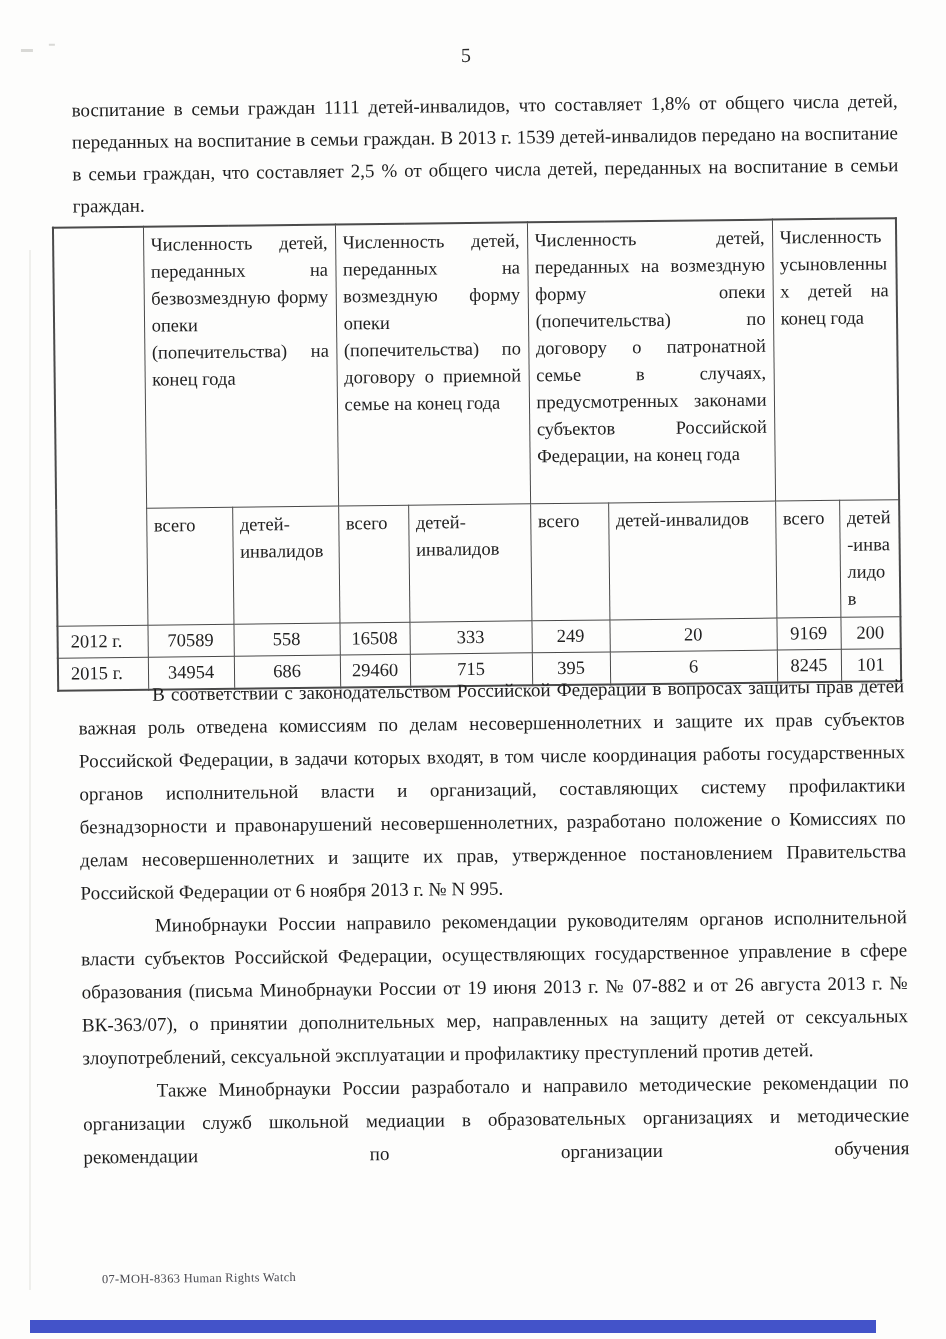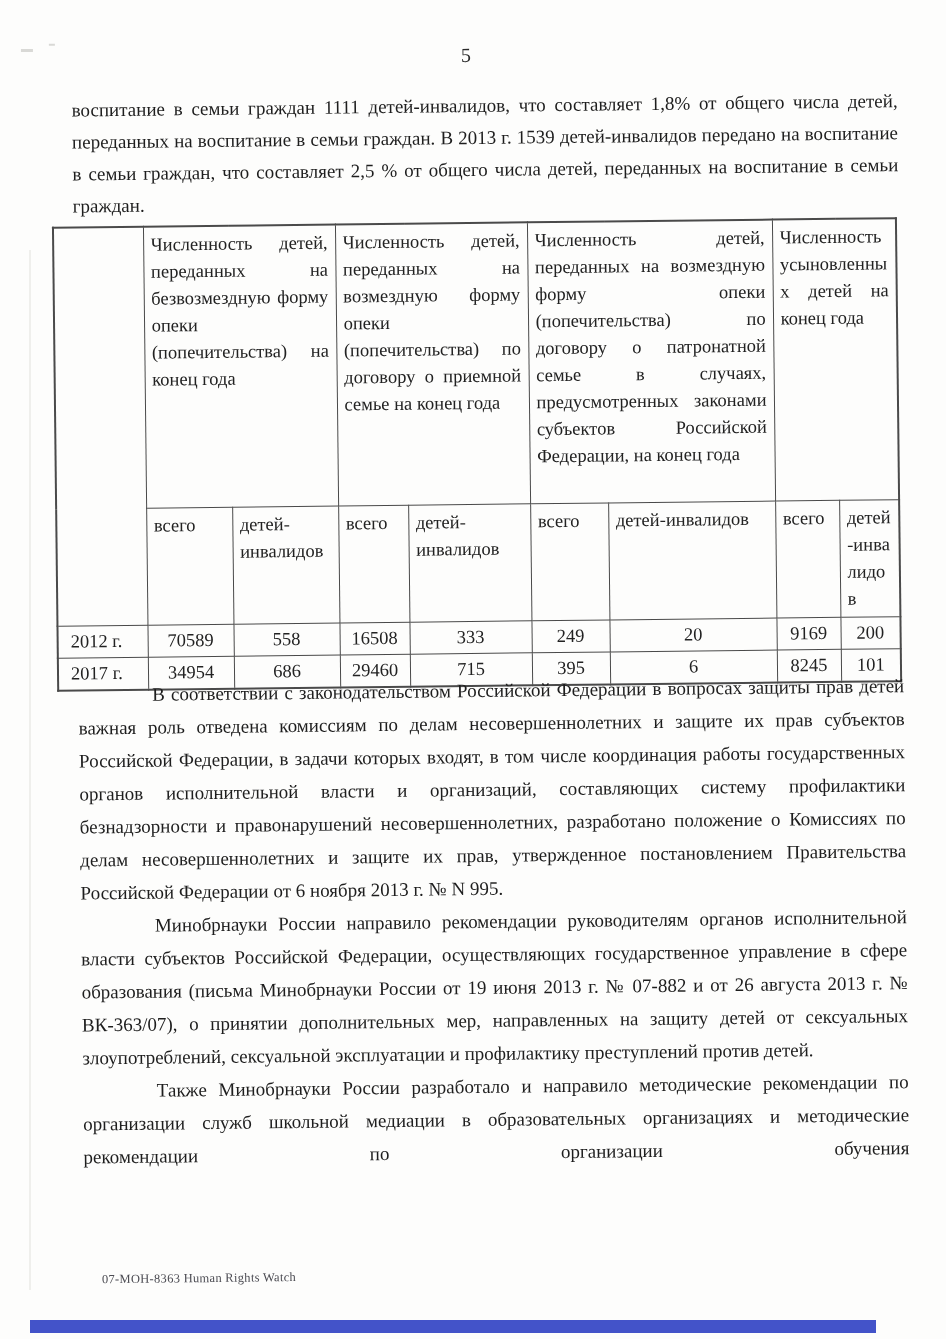"2017 г." td.row-label { text: 2017 -> 2015 }
